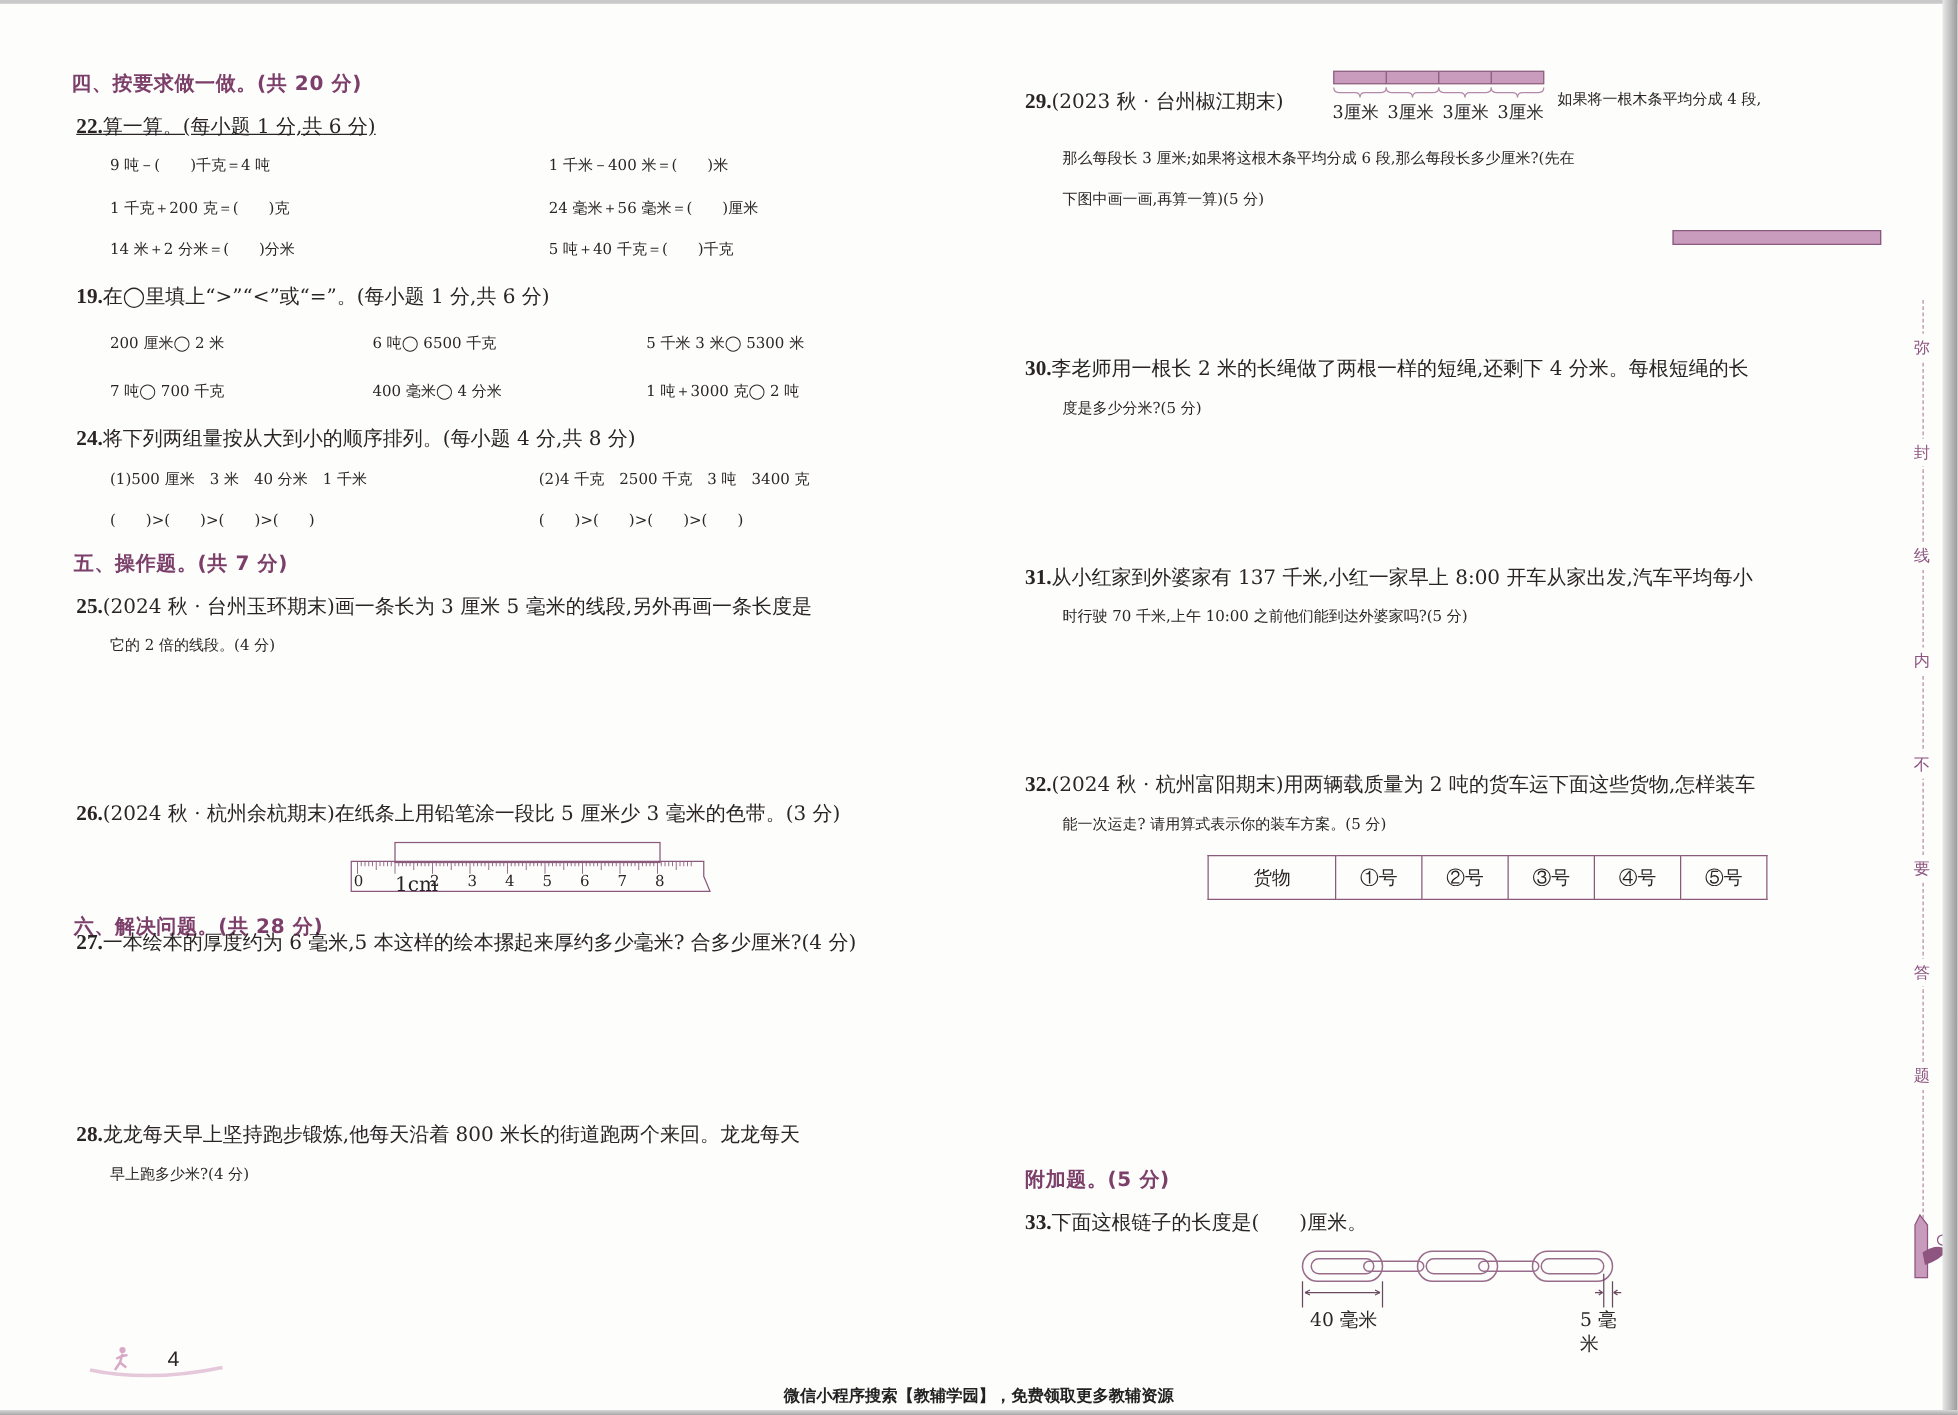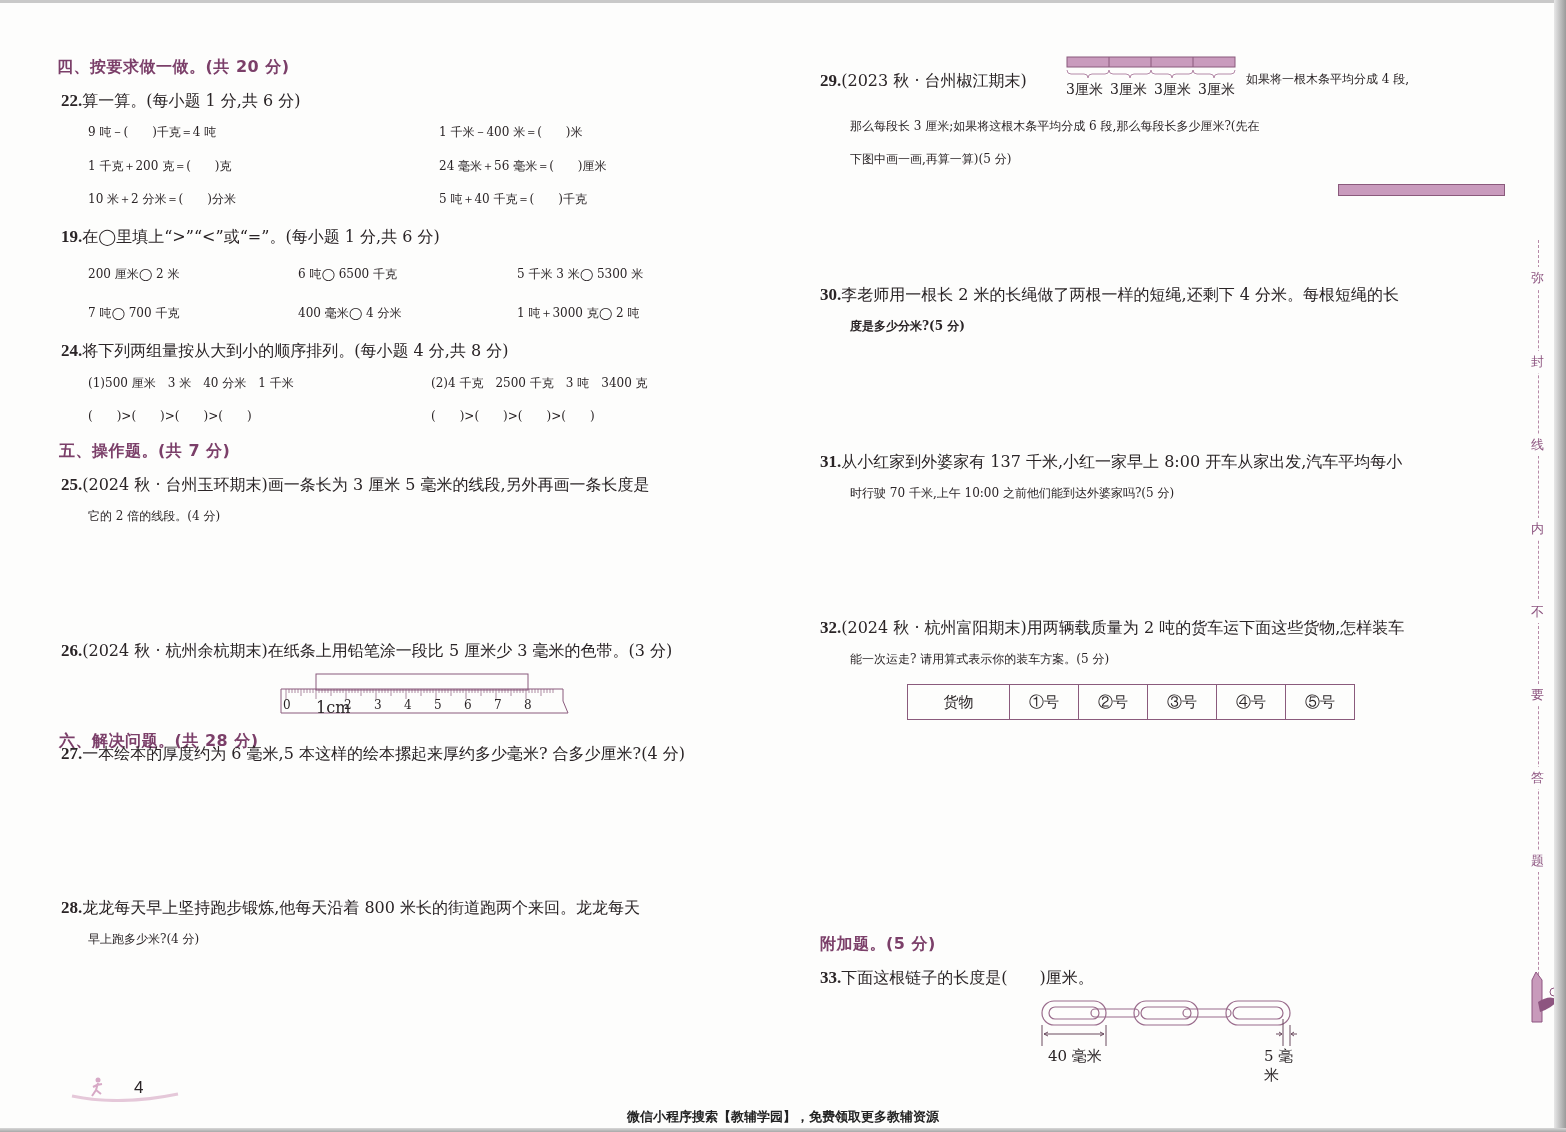"22.算一算。(每小题 1 分,共 6 分)" div.q { text-decoration: none -> underline }
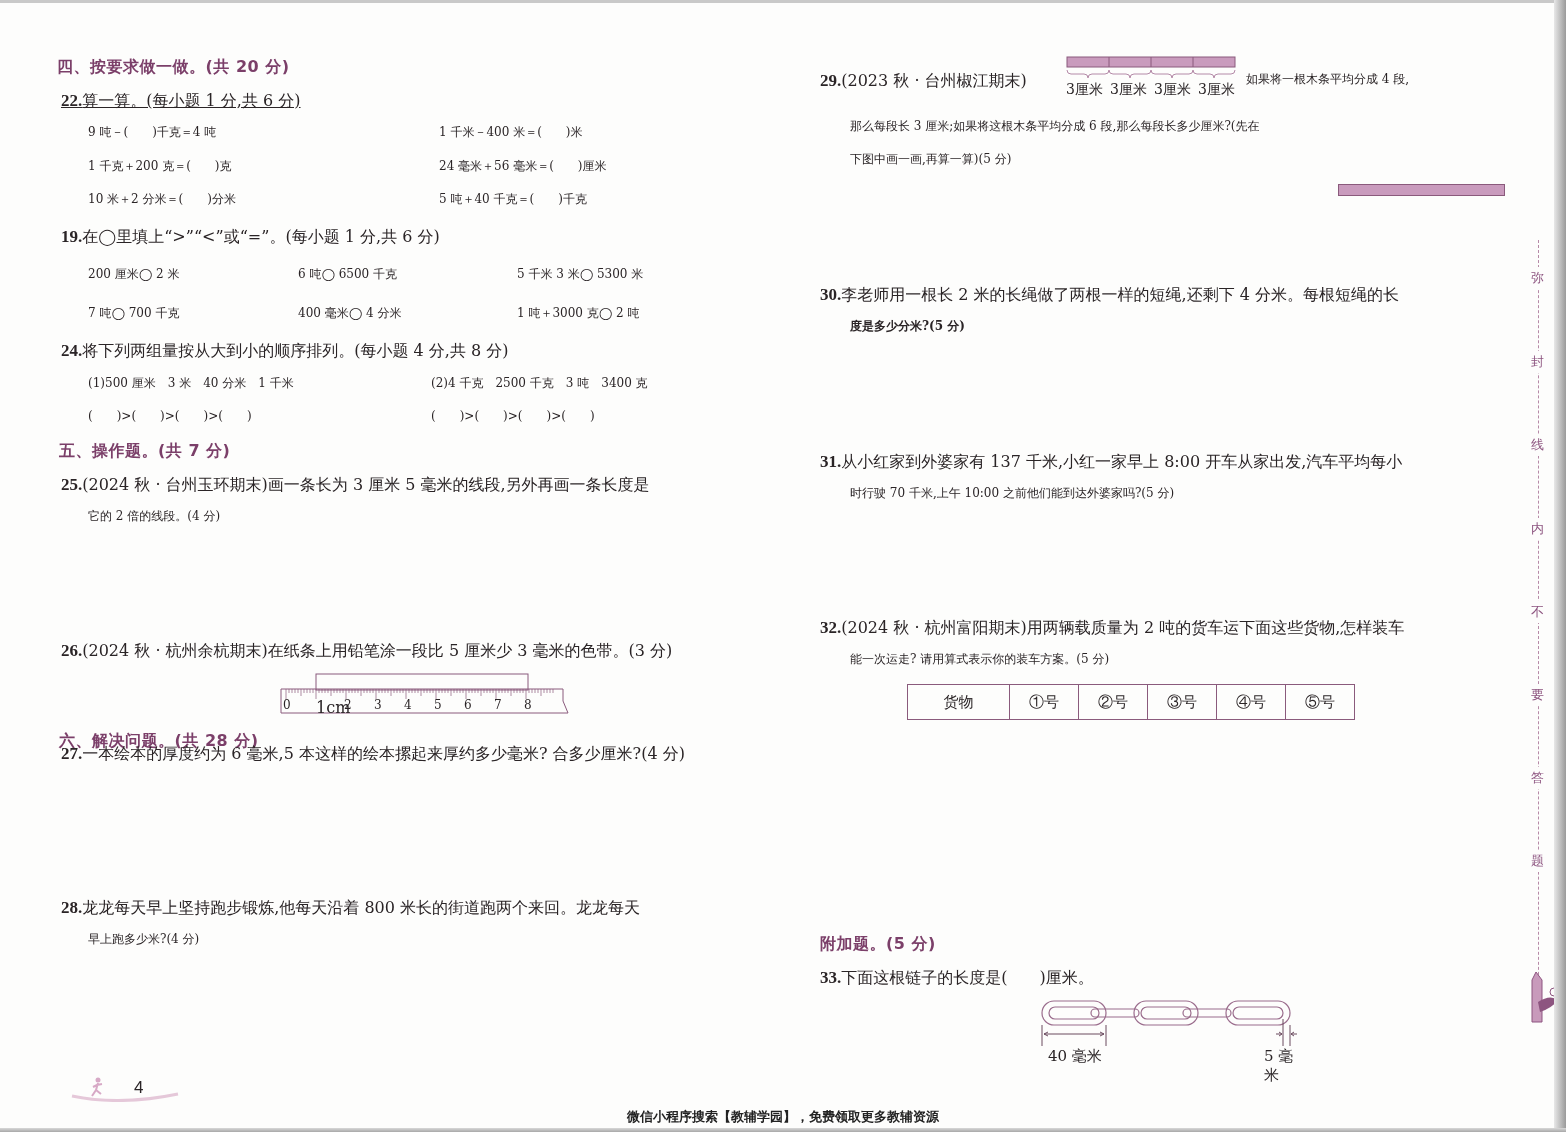"10 米＋2 分米＝( )分米" div.line { text: 10 -> 14 }
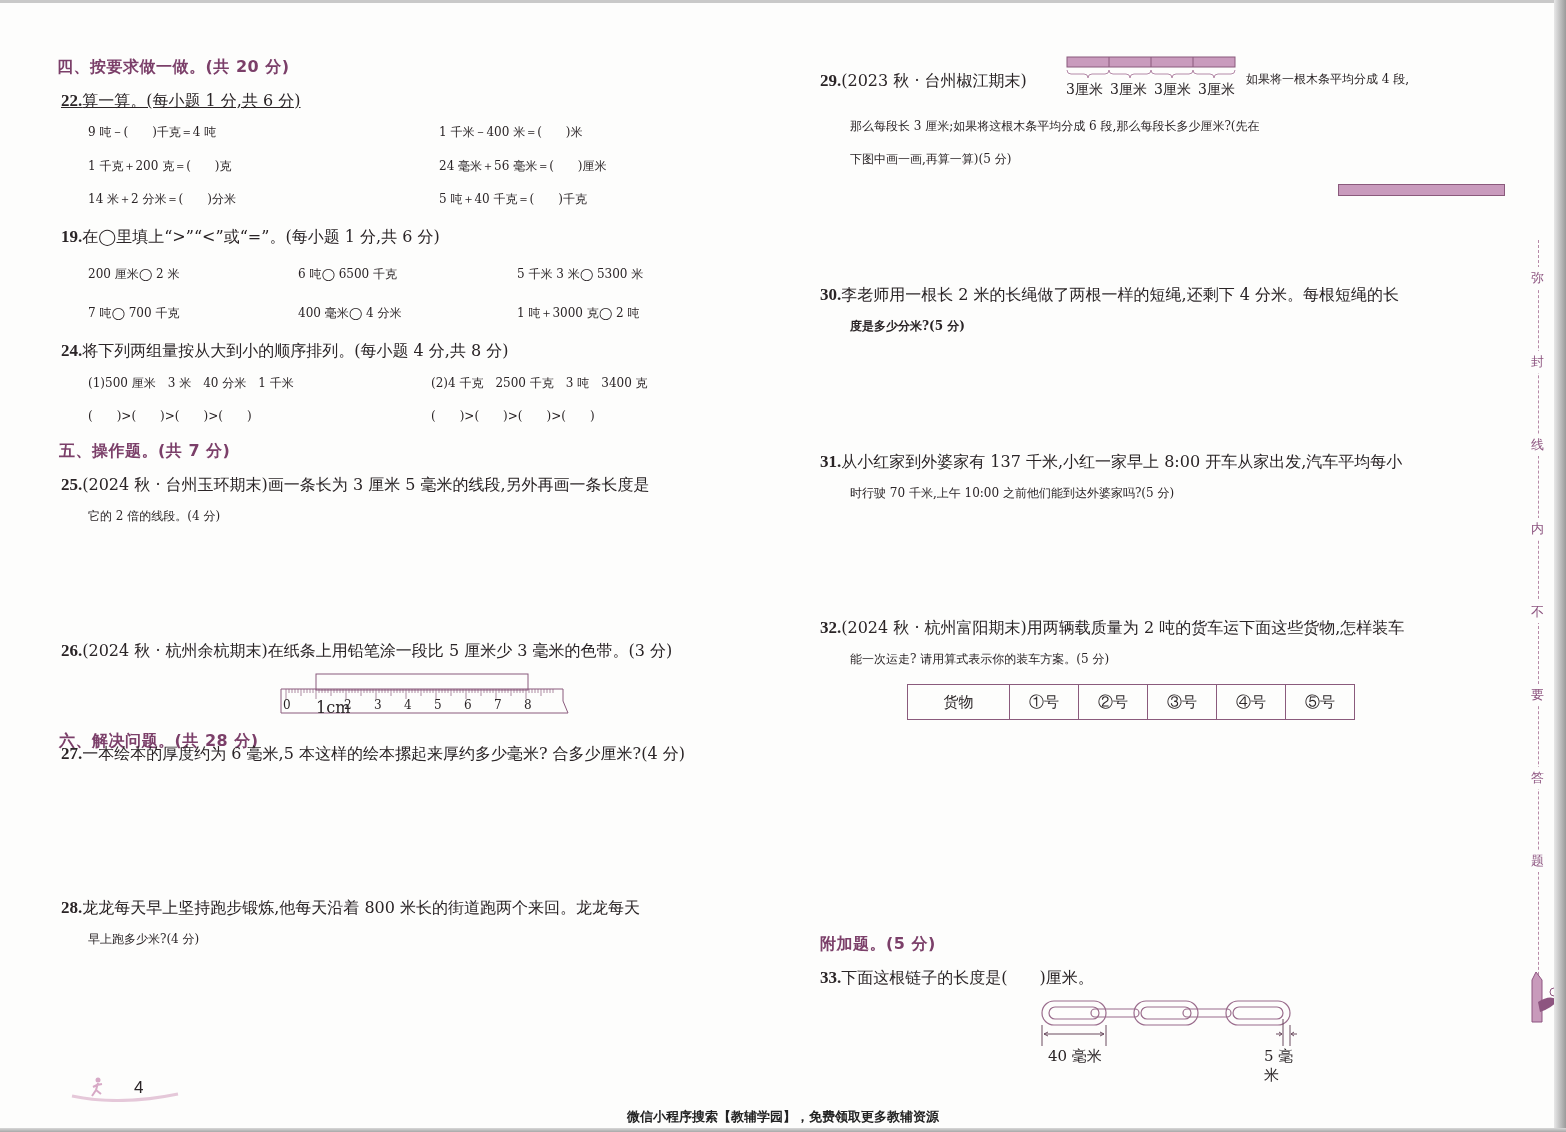"度是多少分米?(5 分)" div.line { font-weight: bold -> none }
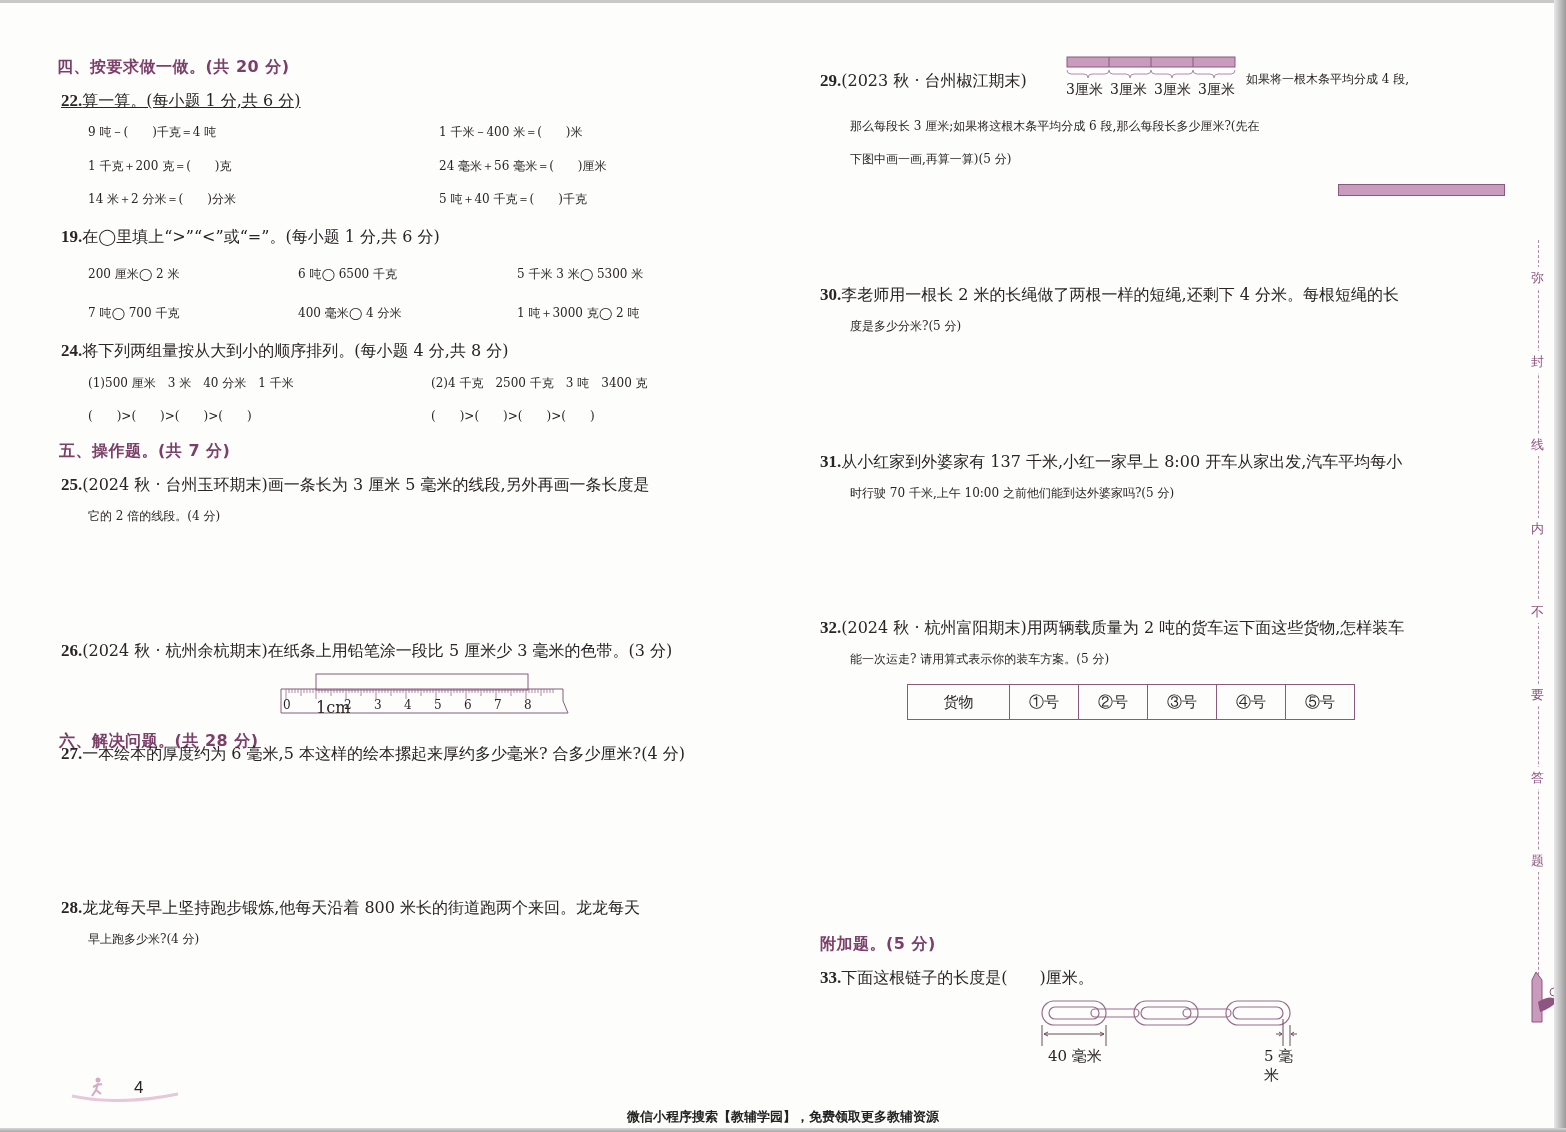"货物" .table32 { left: 907px -> 966px }
